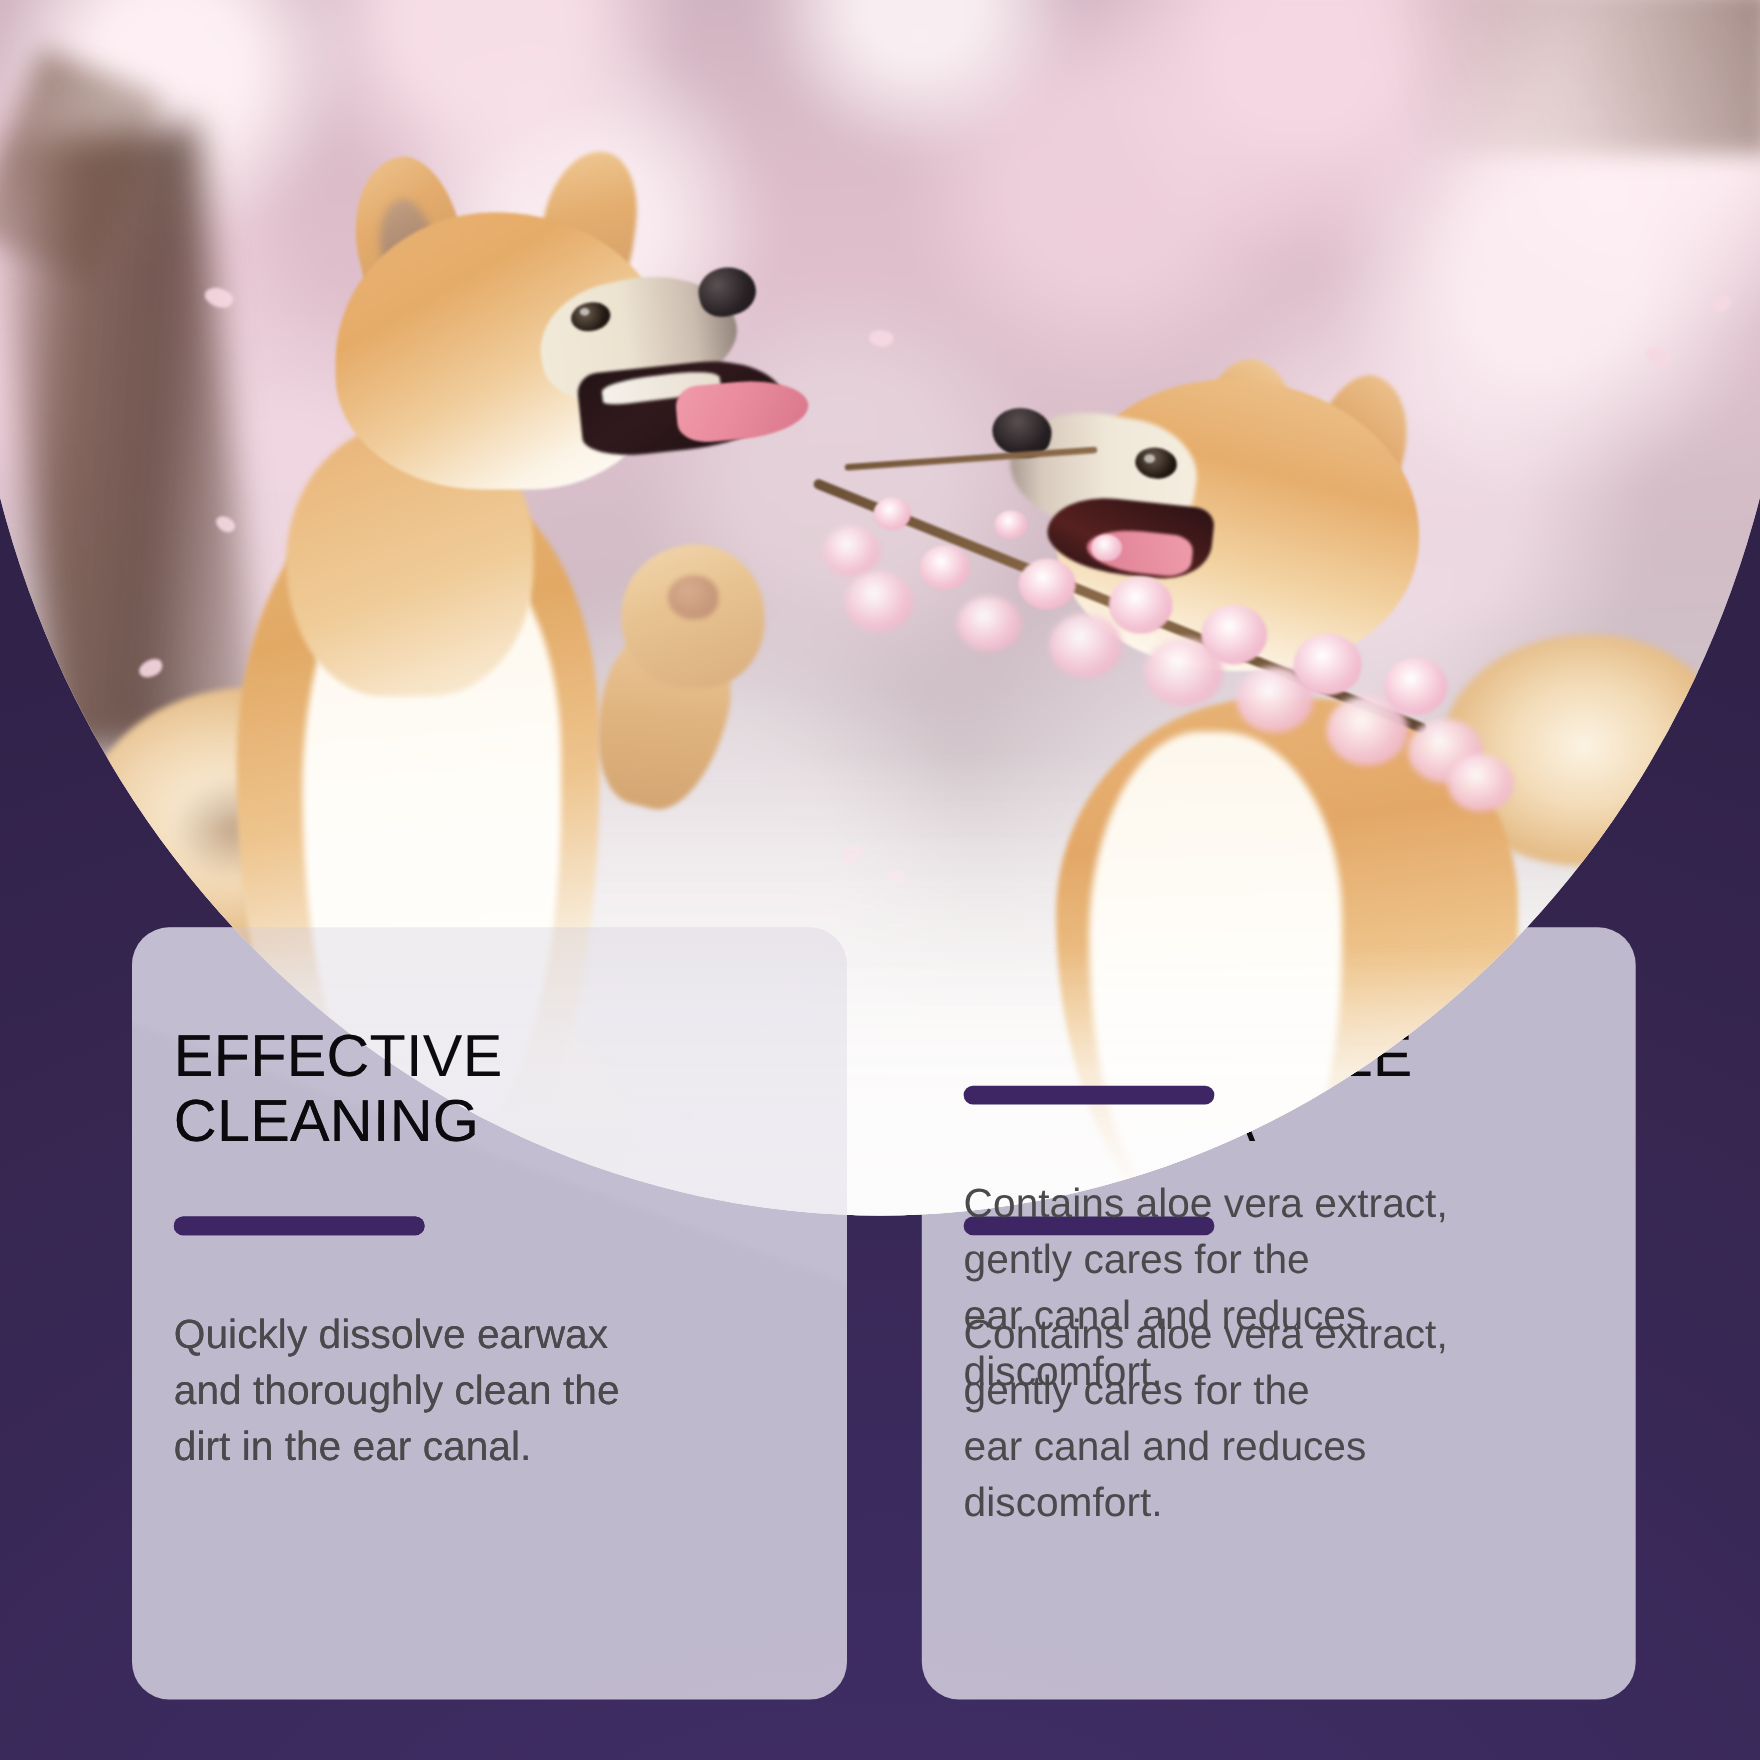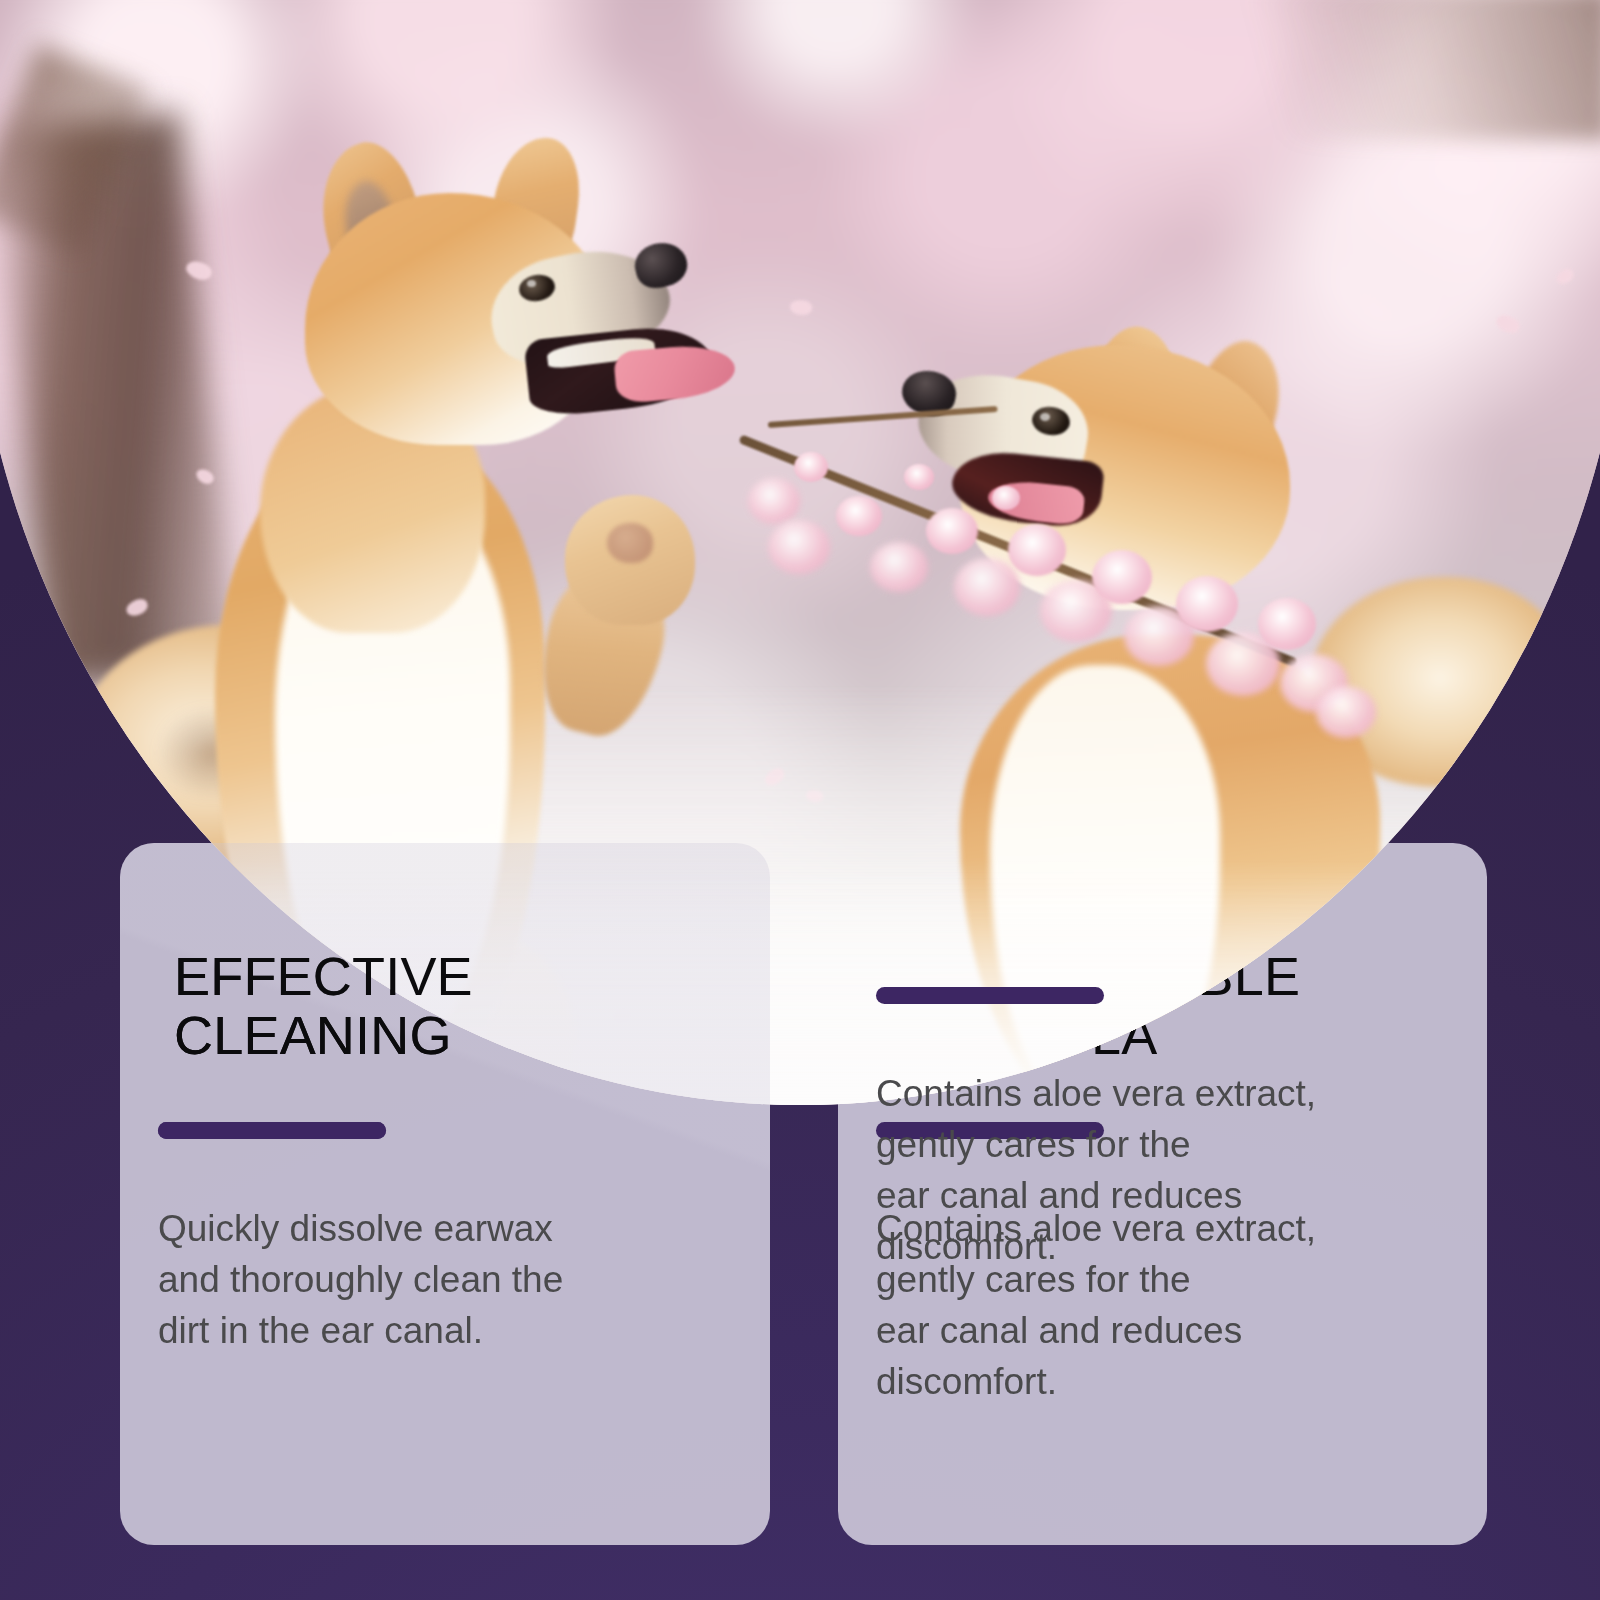"EFFECTIVE" .card-title { margin: 16px -> 0 }
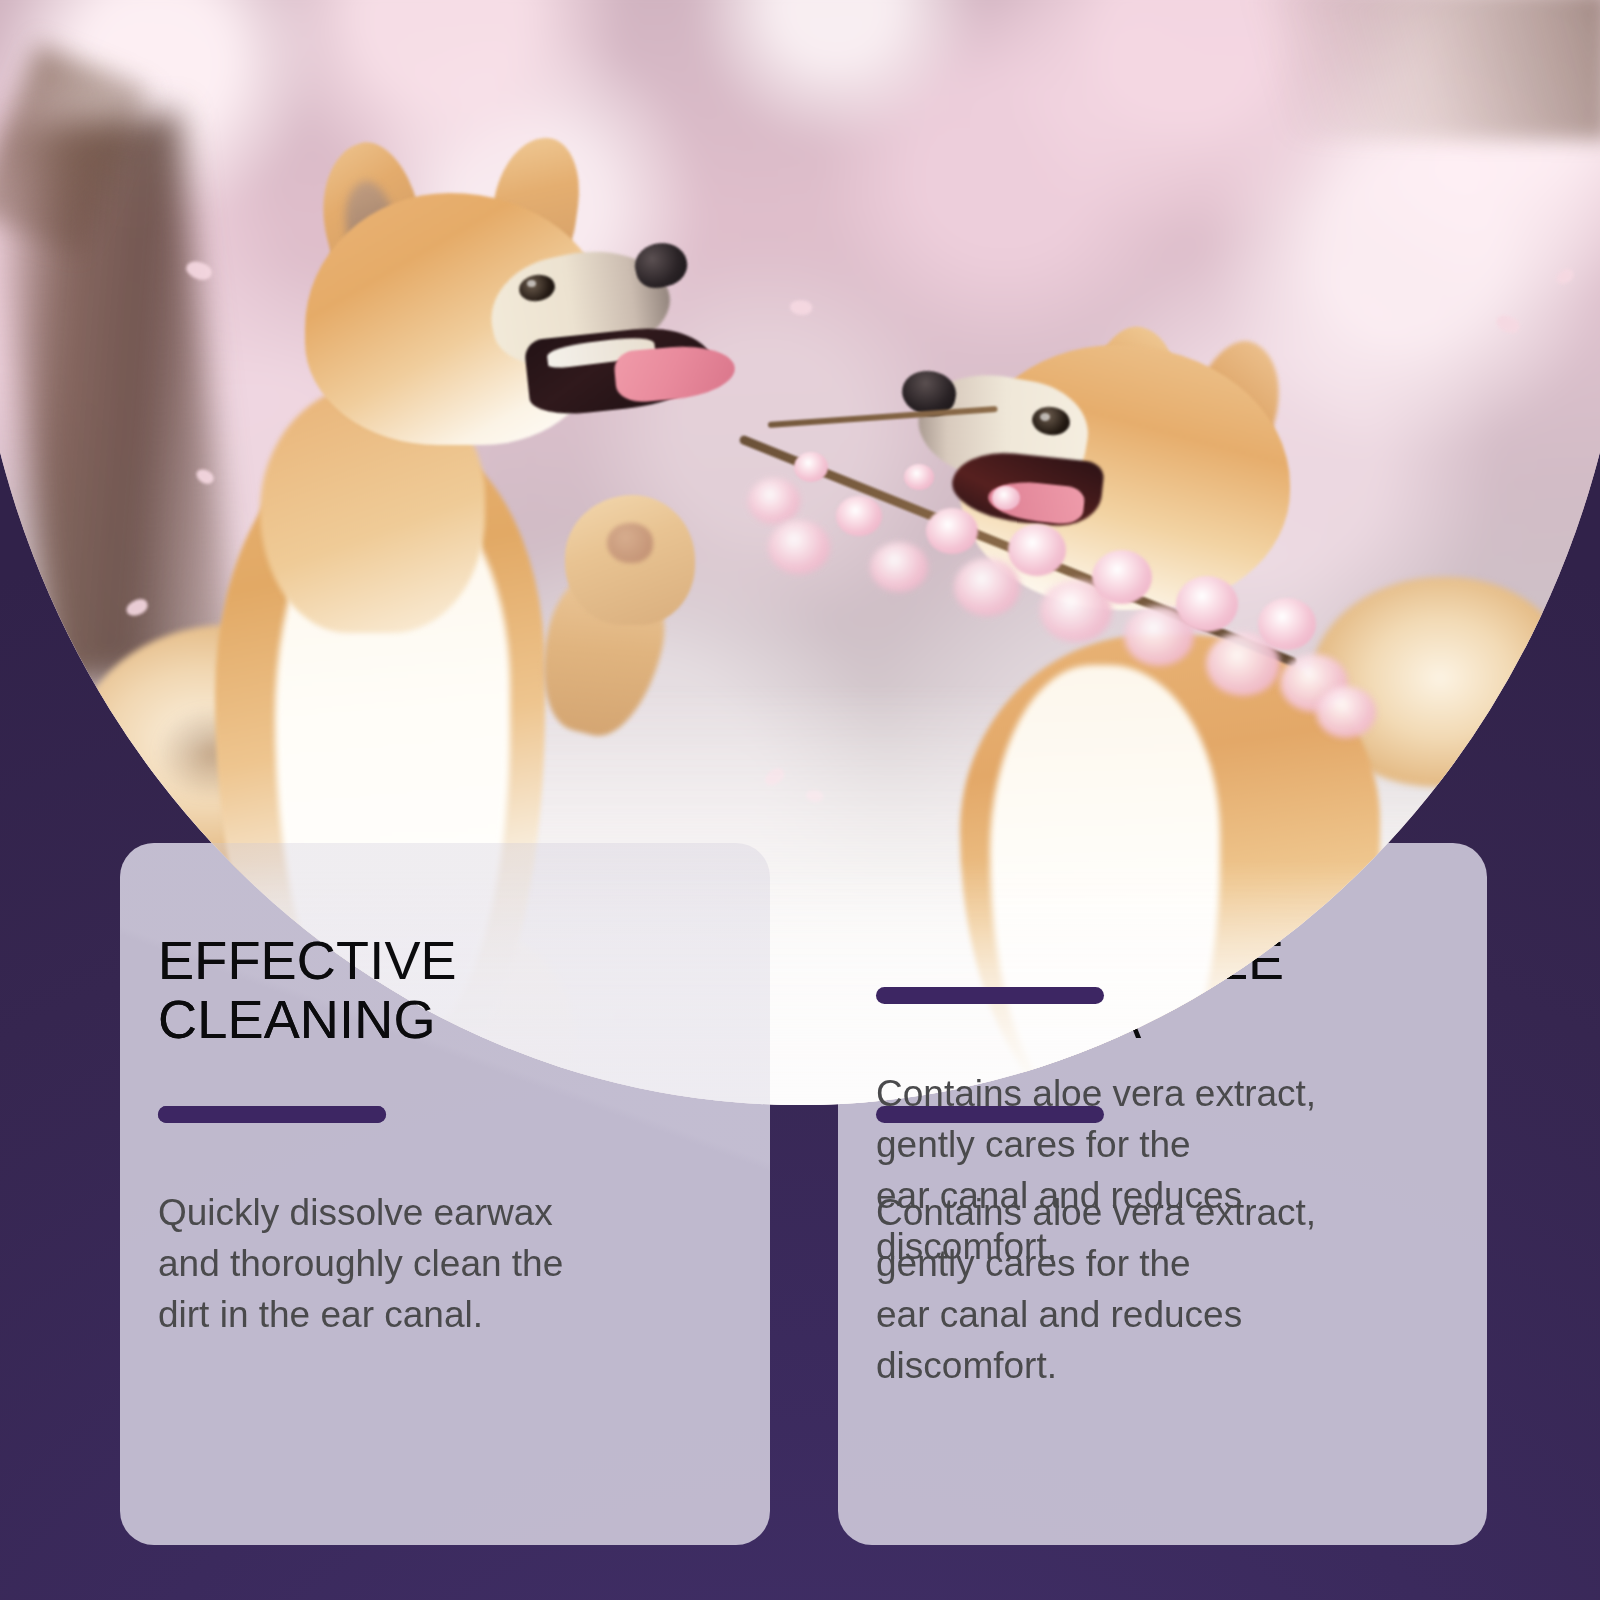"Quickly dissolve earwax" p.card-text { html: none -> <p>Quickly dissolve earwax and thoroughly clean the dirt in the ear canal.</p> }
